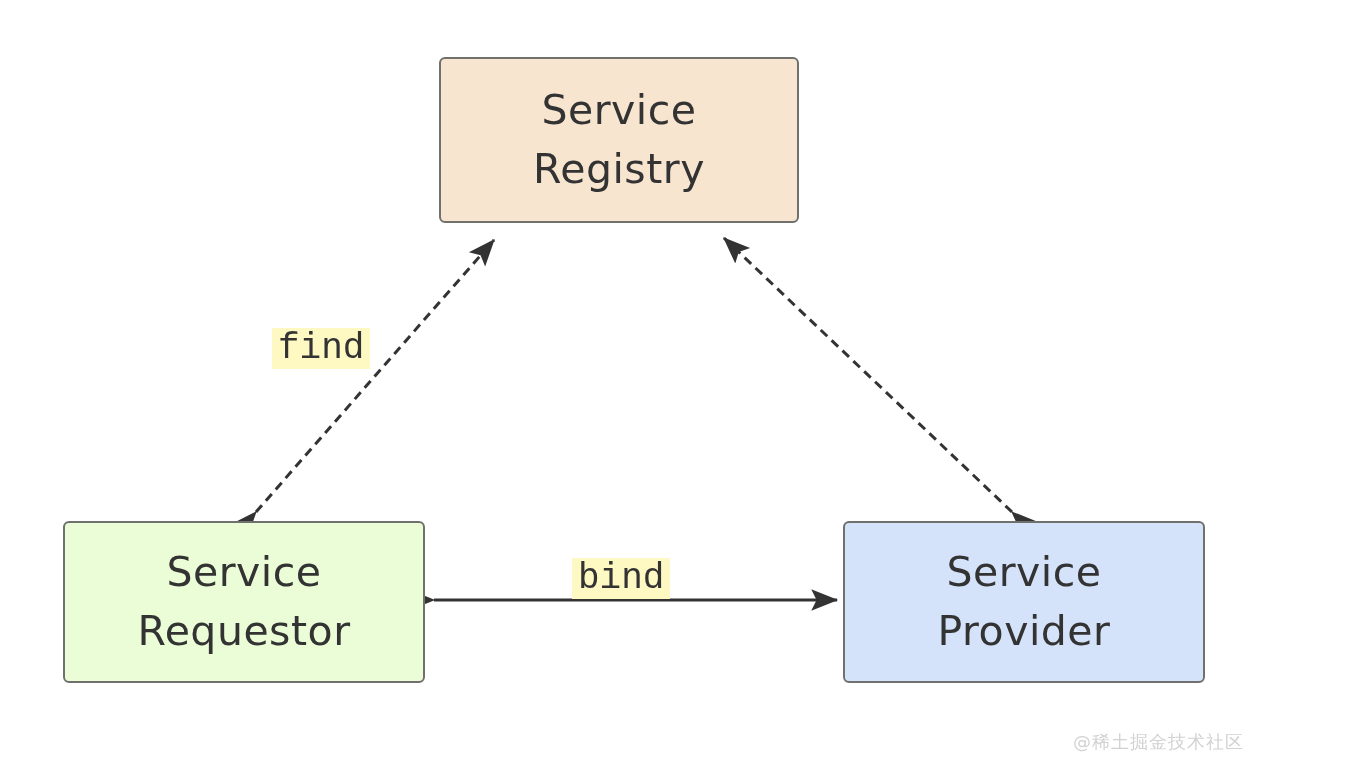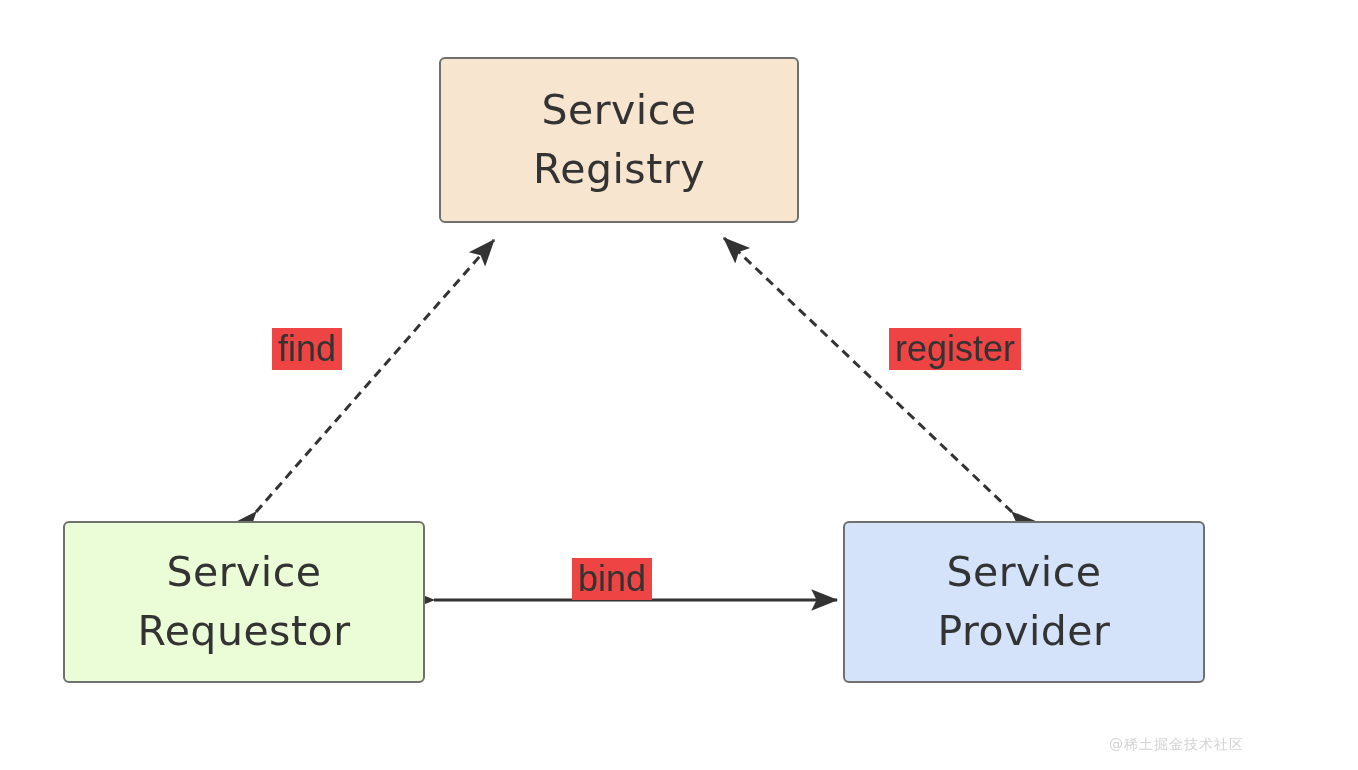"find" .edge-label { background: #ef4444 -> #fef9c3; font-family: Liberation Sans, sans-serif -> Liberation Mono, monospace }
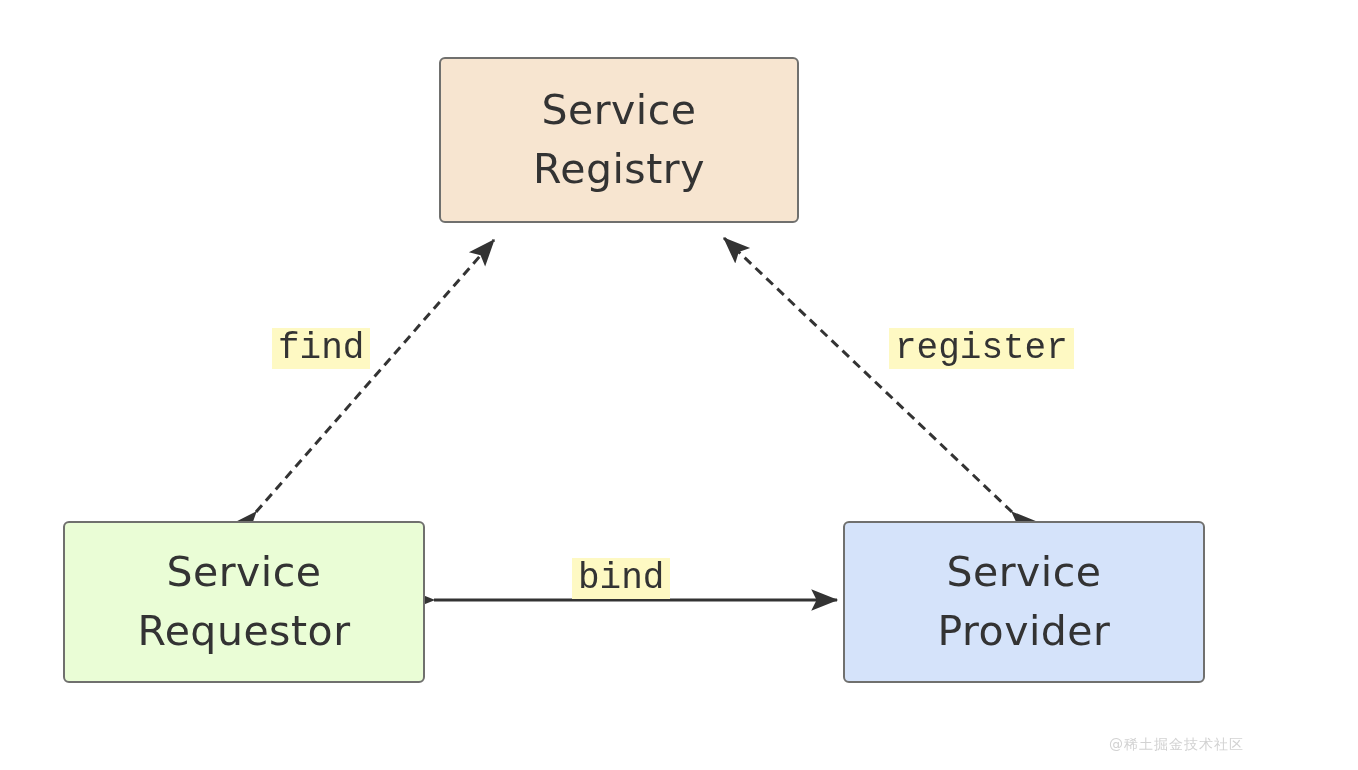"register" div.edge-label { html: <div>register</div> -> none }
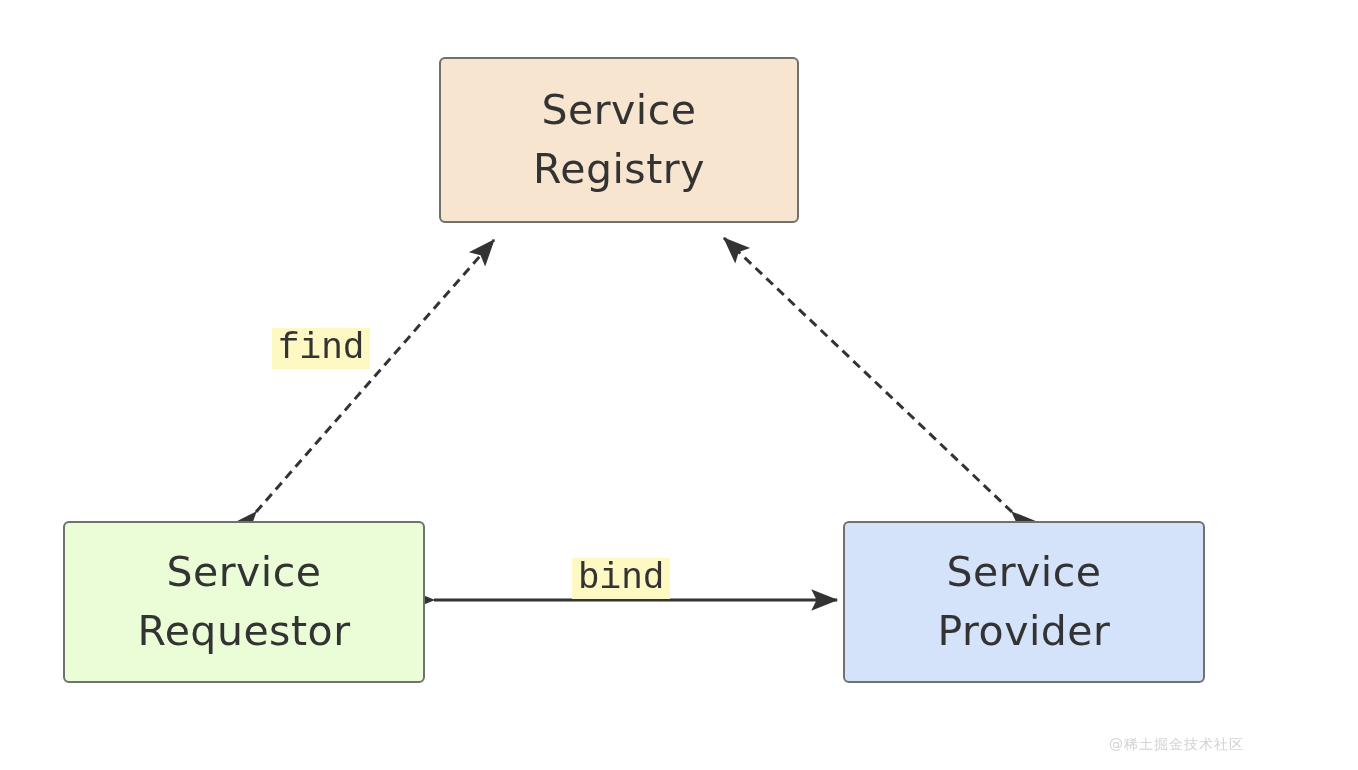"@稀土掘金技术社区" #watermark { font-size: 14px -> 18px }
